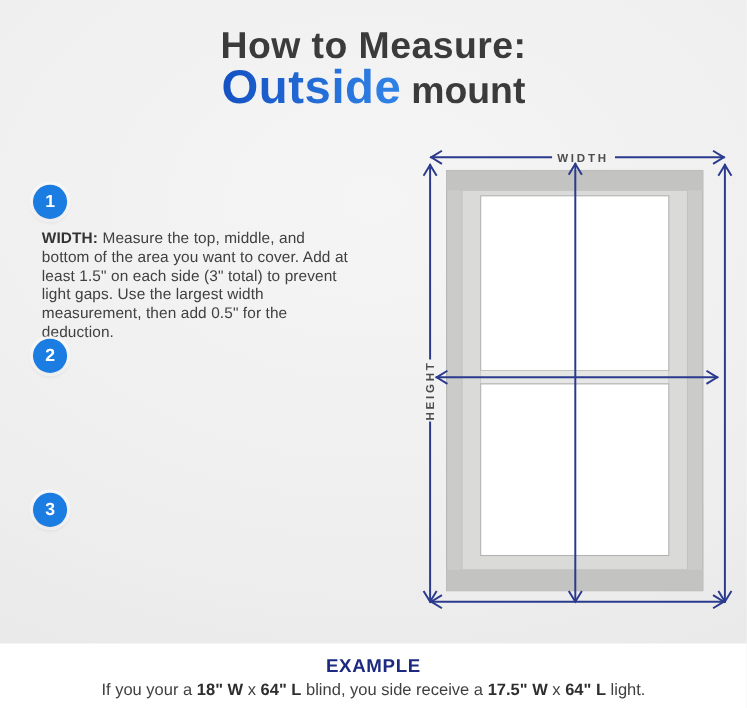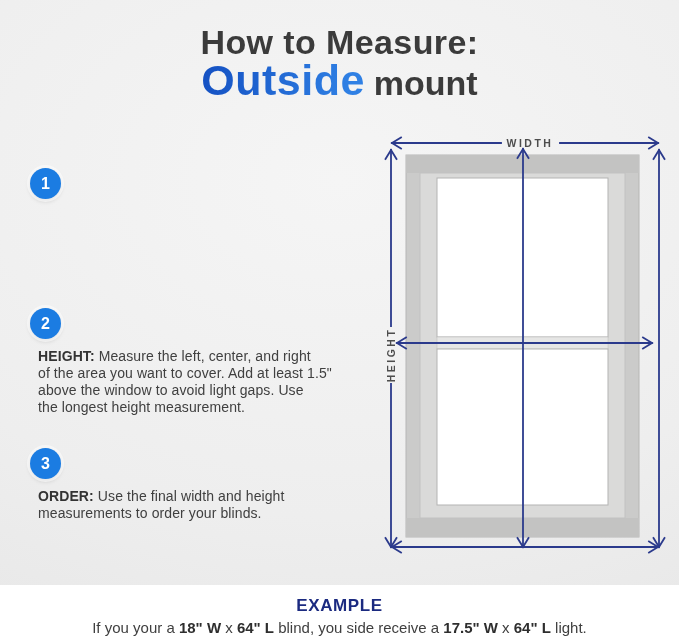"WIDTH: Measure the top, middle," p.step-text { html: none -> <p><strong>WIDTH:</strong><span> Measure the top, middle, and bottom of the area you want to cover. Add at least 1.5" on each side (3" total) to prevent light gaps. Use the largest width measurement, then add 0.5" for the deduction.</span></p> }
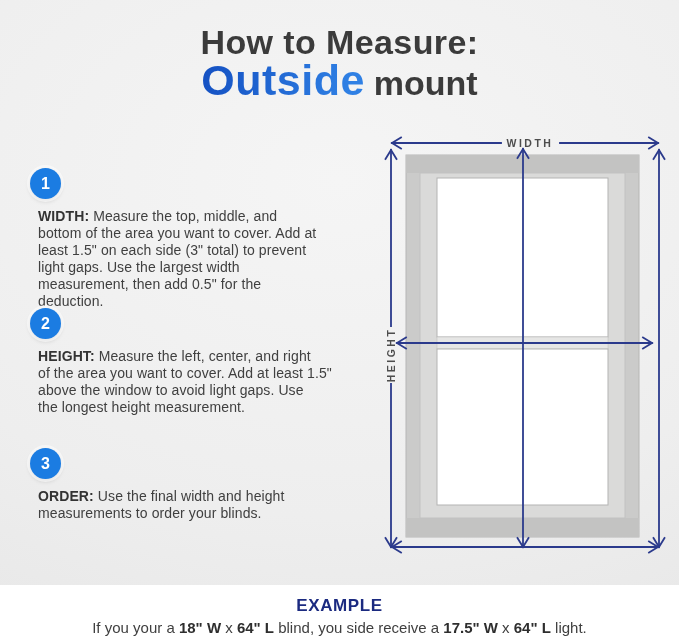"HEIGHT: Measure the left, center," p.step-text { html: <p><strong>HEIGHT:</strong><span> Measure the left, center, and right of the area you want to cover. Add at least 1.5" above the window to avoid light gaps. Use the longest height measurement.</span></p> -> none }
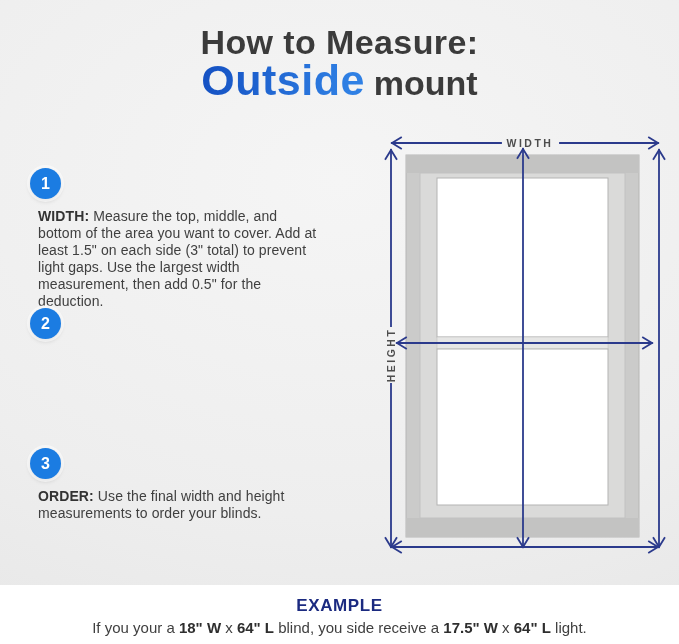"ORDER: Use the final width" p.step-text { html: <p><strong>ORDER:</strong><span> Use the final width and height measurements to order your blinds.</span></p> -> none }
